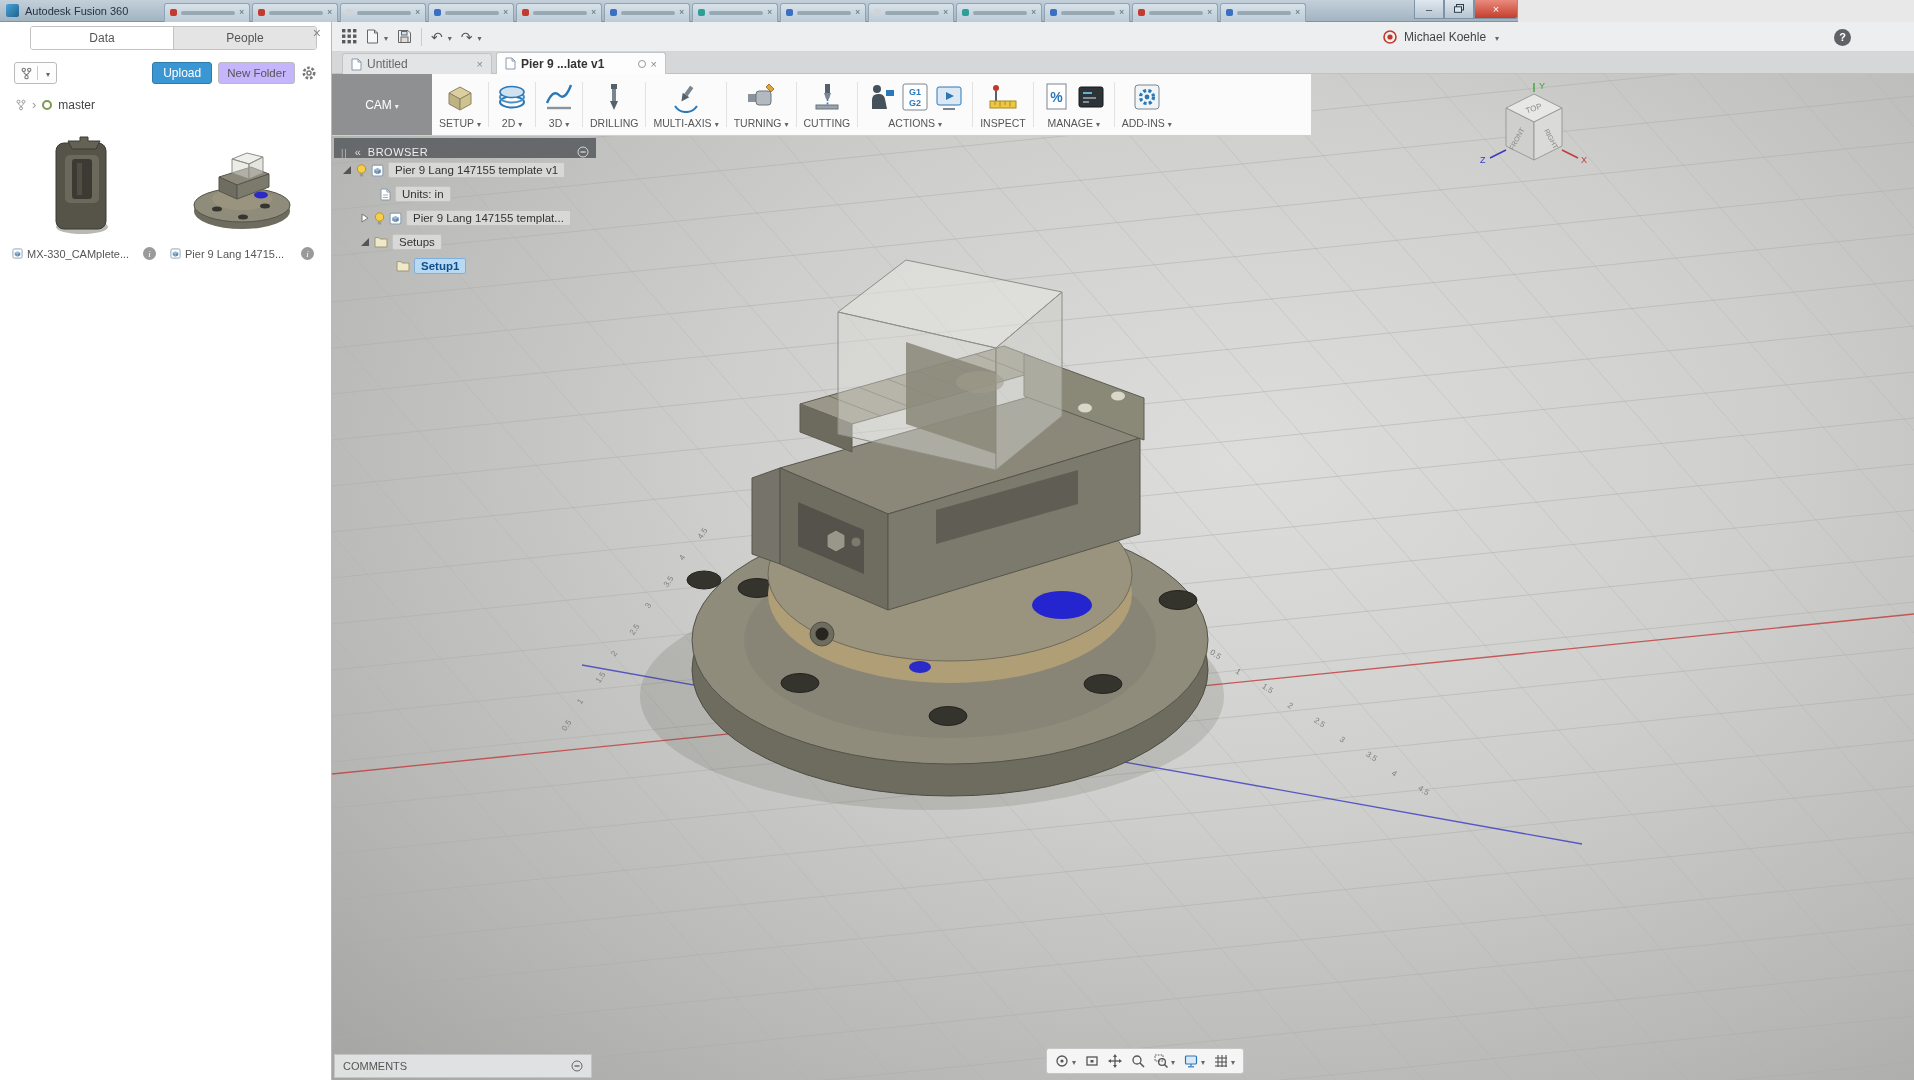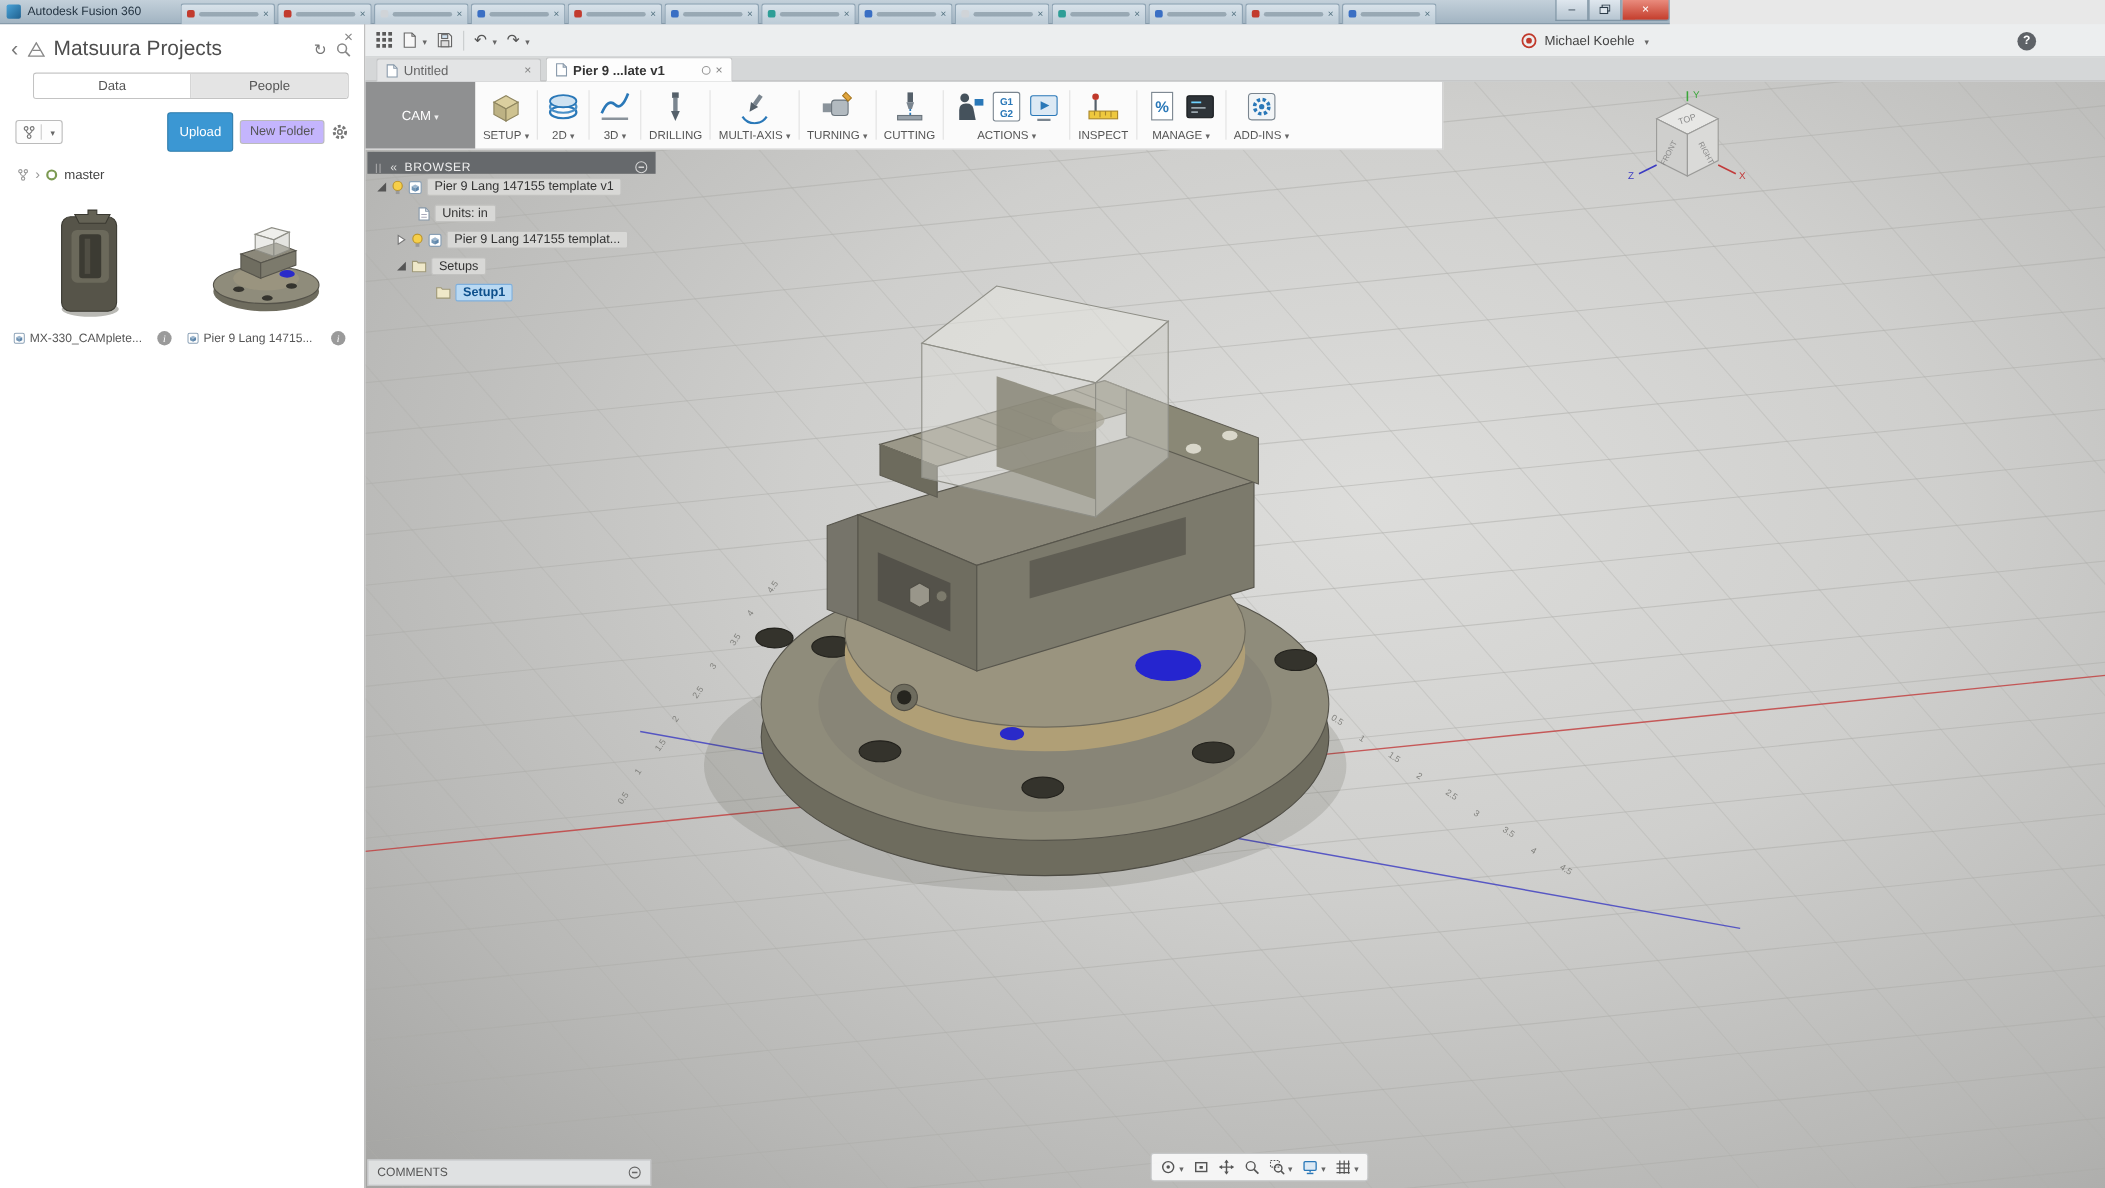"Matsuura Projects" div.dp-header { html: <div> <span></span> <svg> <polygon></polygon> <line></line> </svg> <span>Matsuura Projects</span> <span></span> <svg> <circle></circle> <line></line> </svg> </div> -> none }
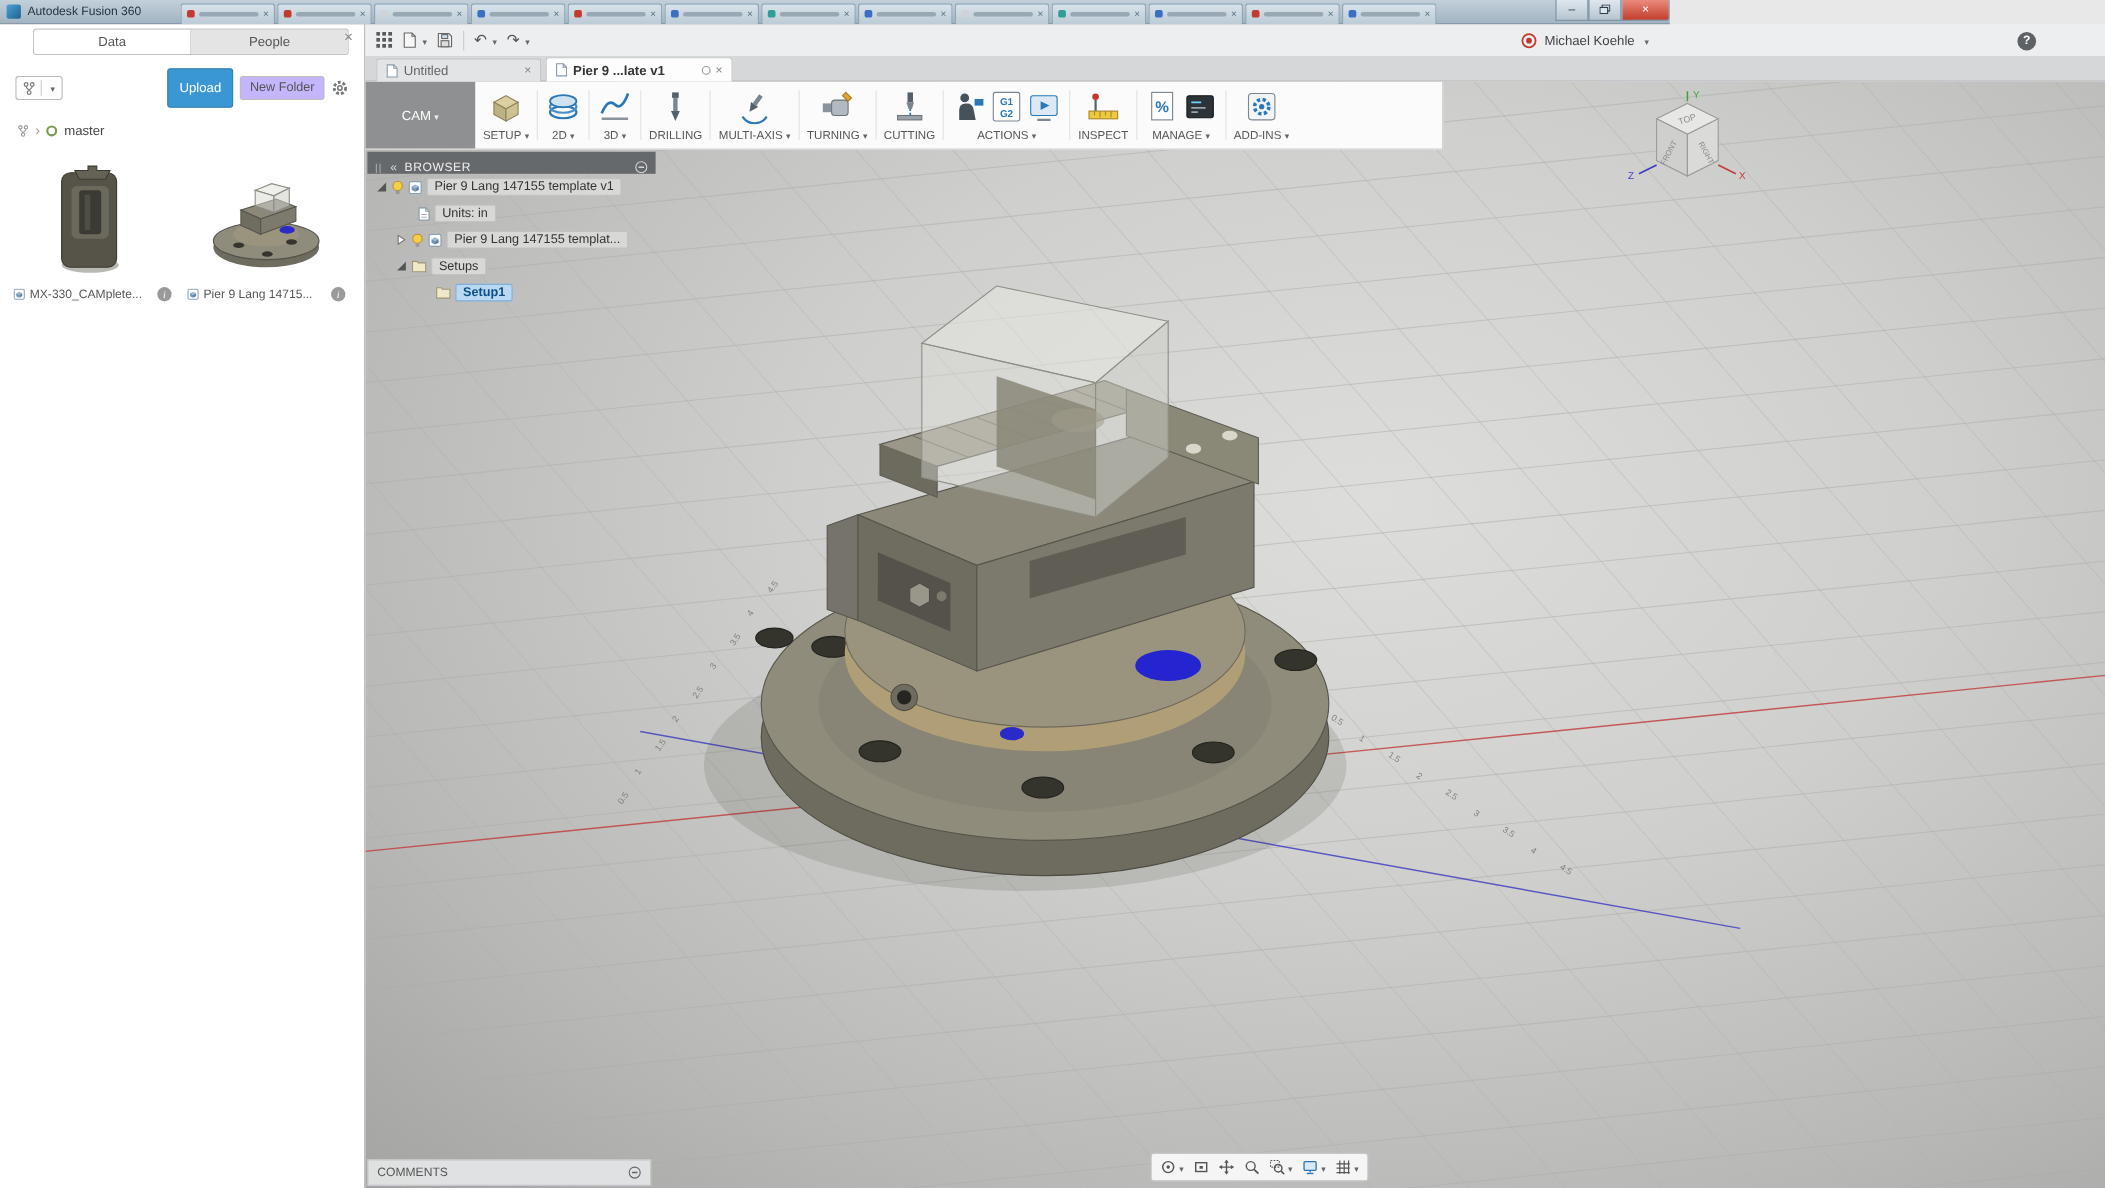"Upload" .btn-upload { height: 36px -> 22px }
